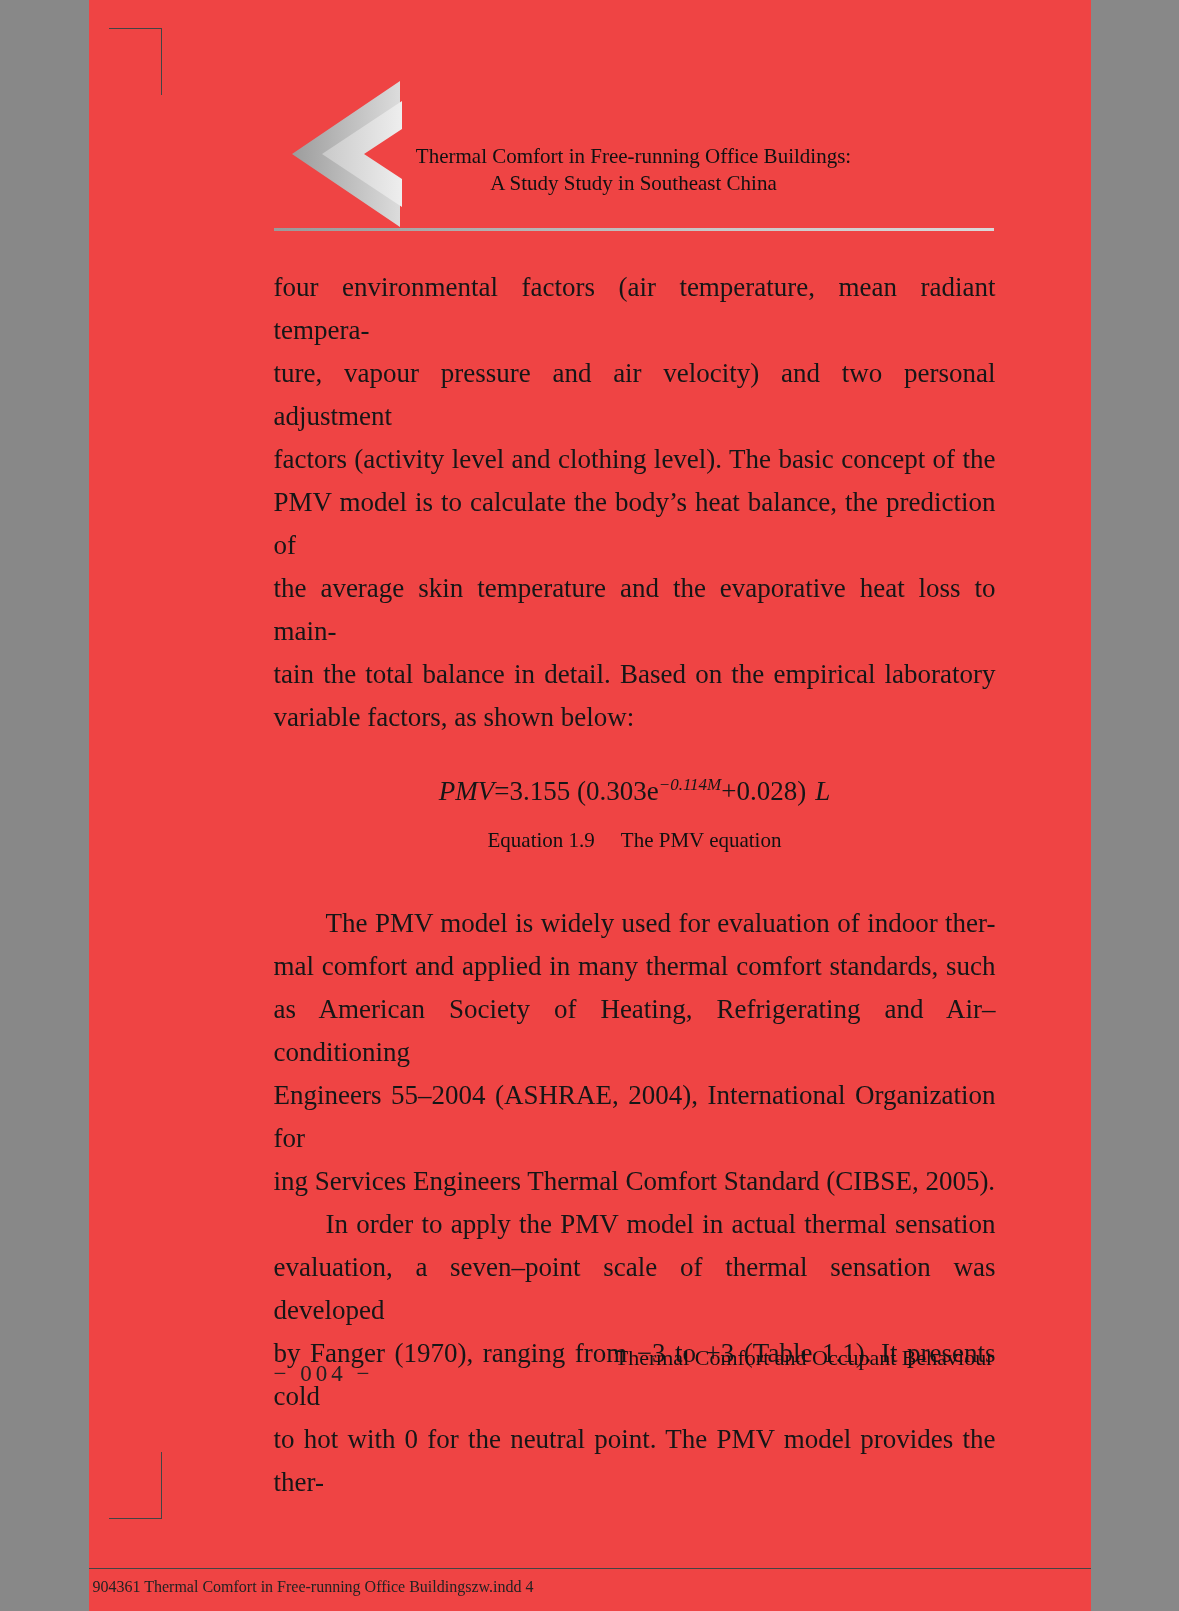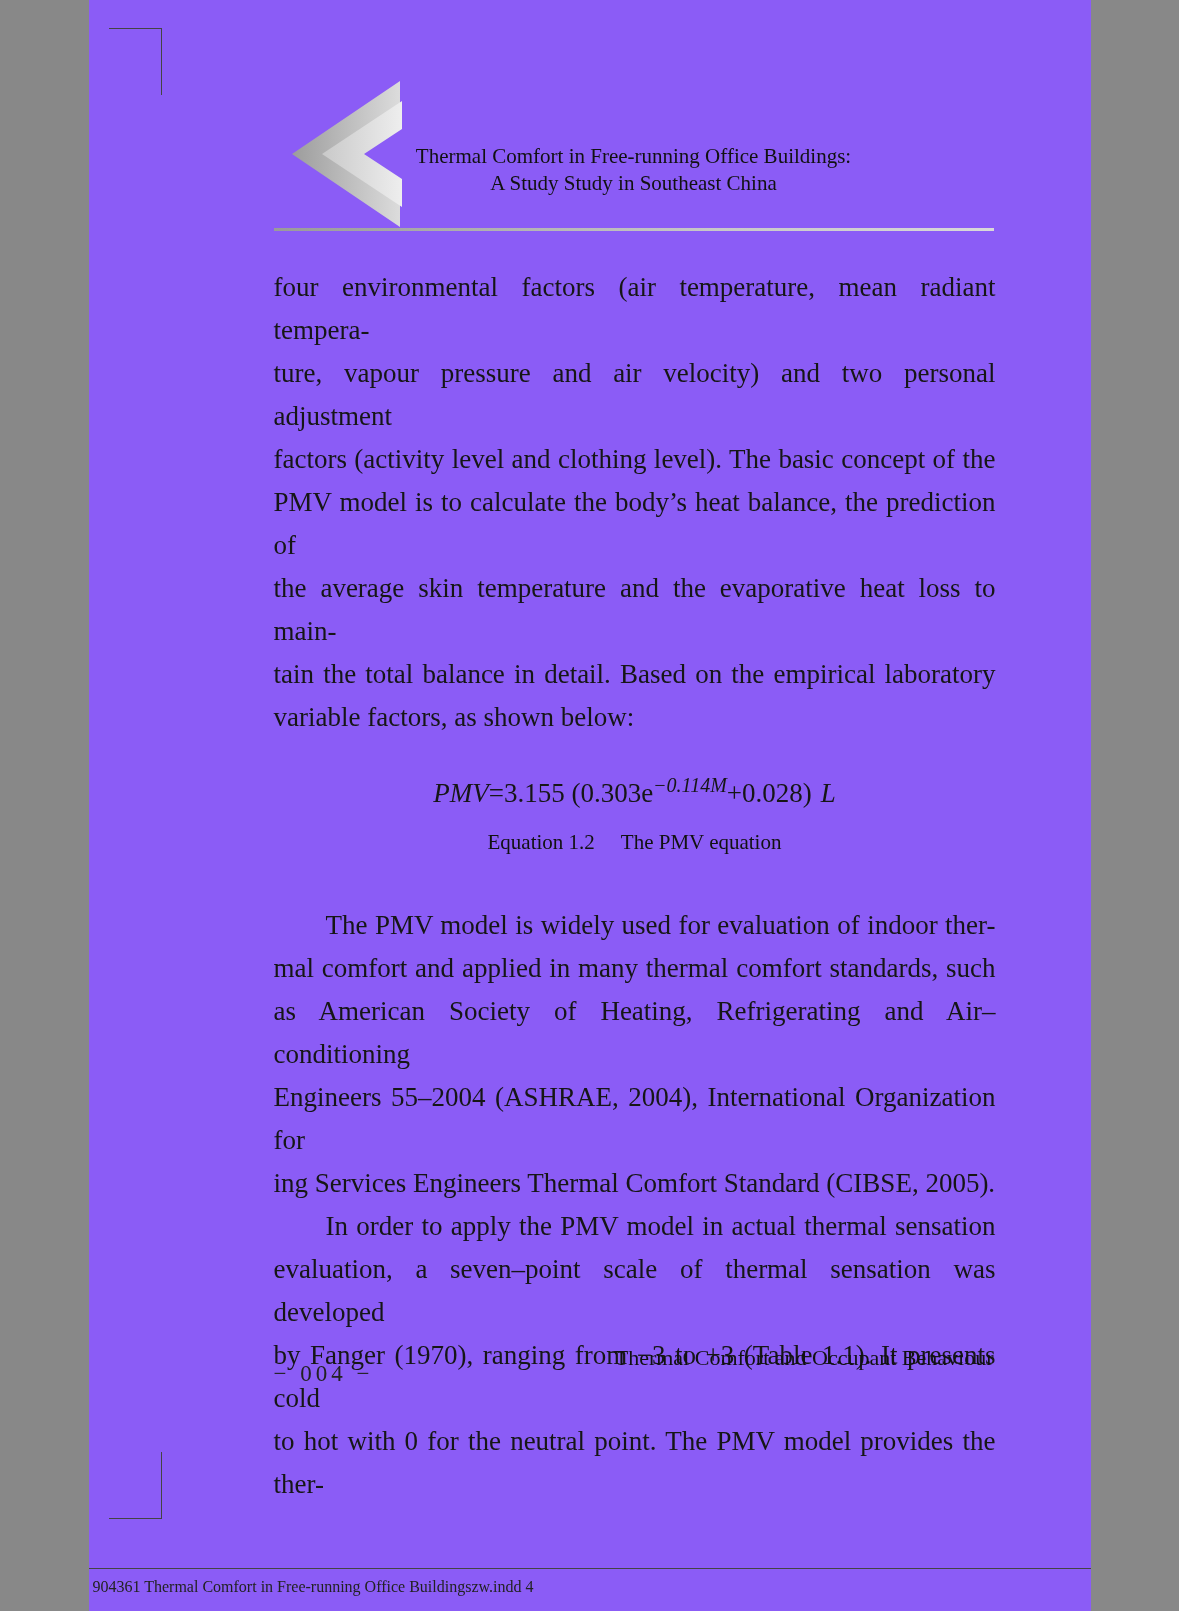"Thermal Comfort in Free-running Office" .page { background: #8b5cf6 -> #ef4444 }
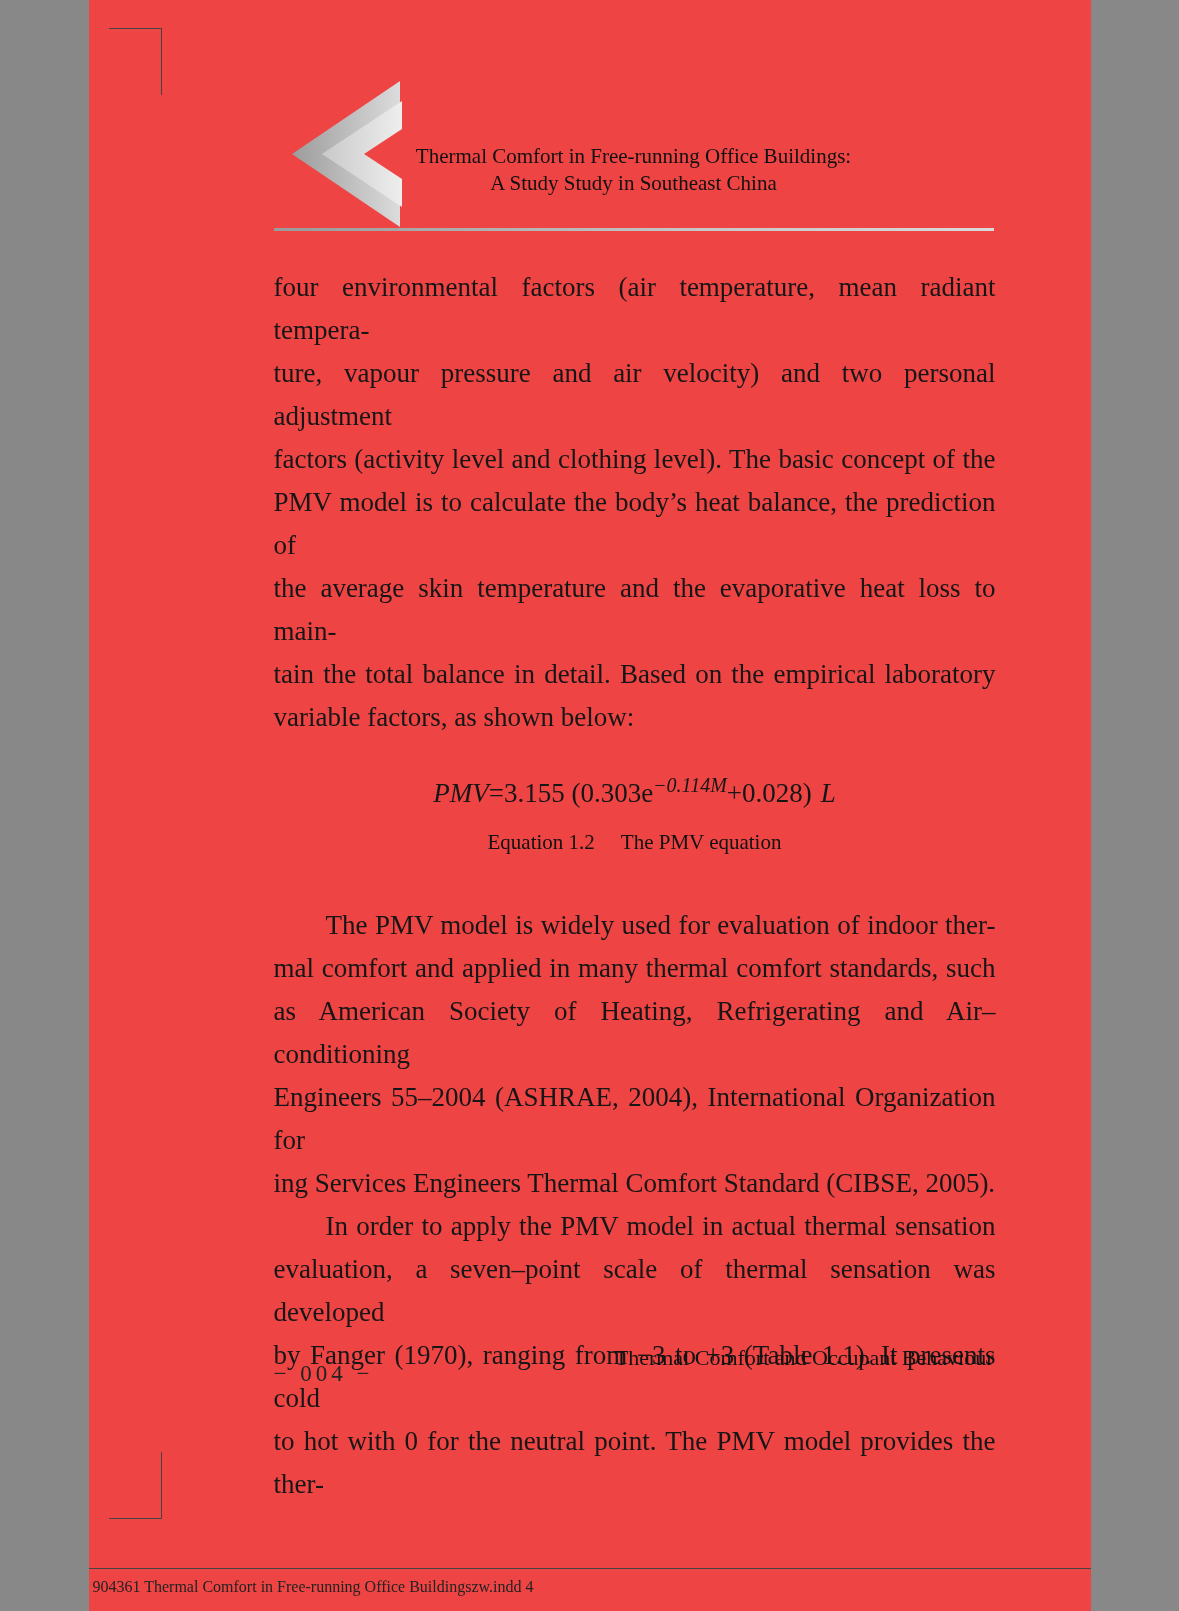"−0.114M" .equation sup { font-size: 20px -> 17px }
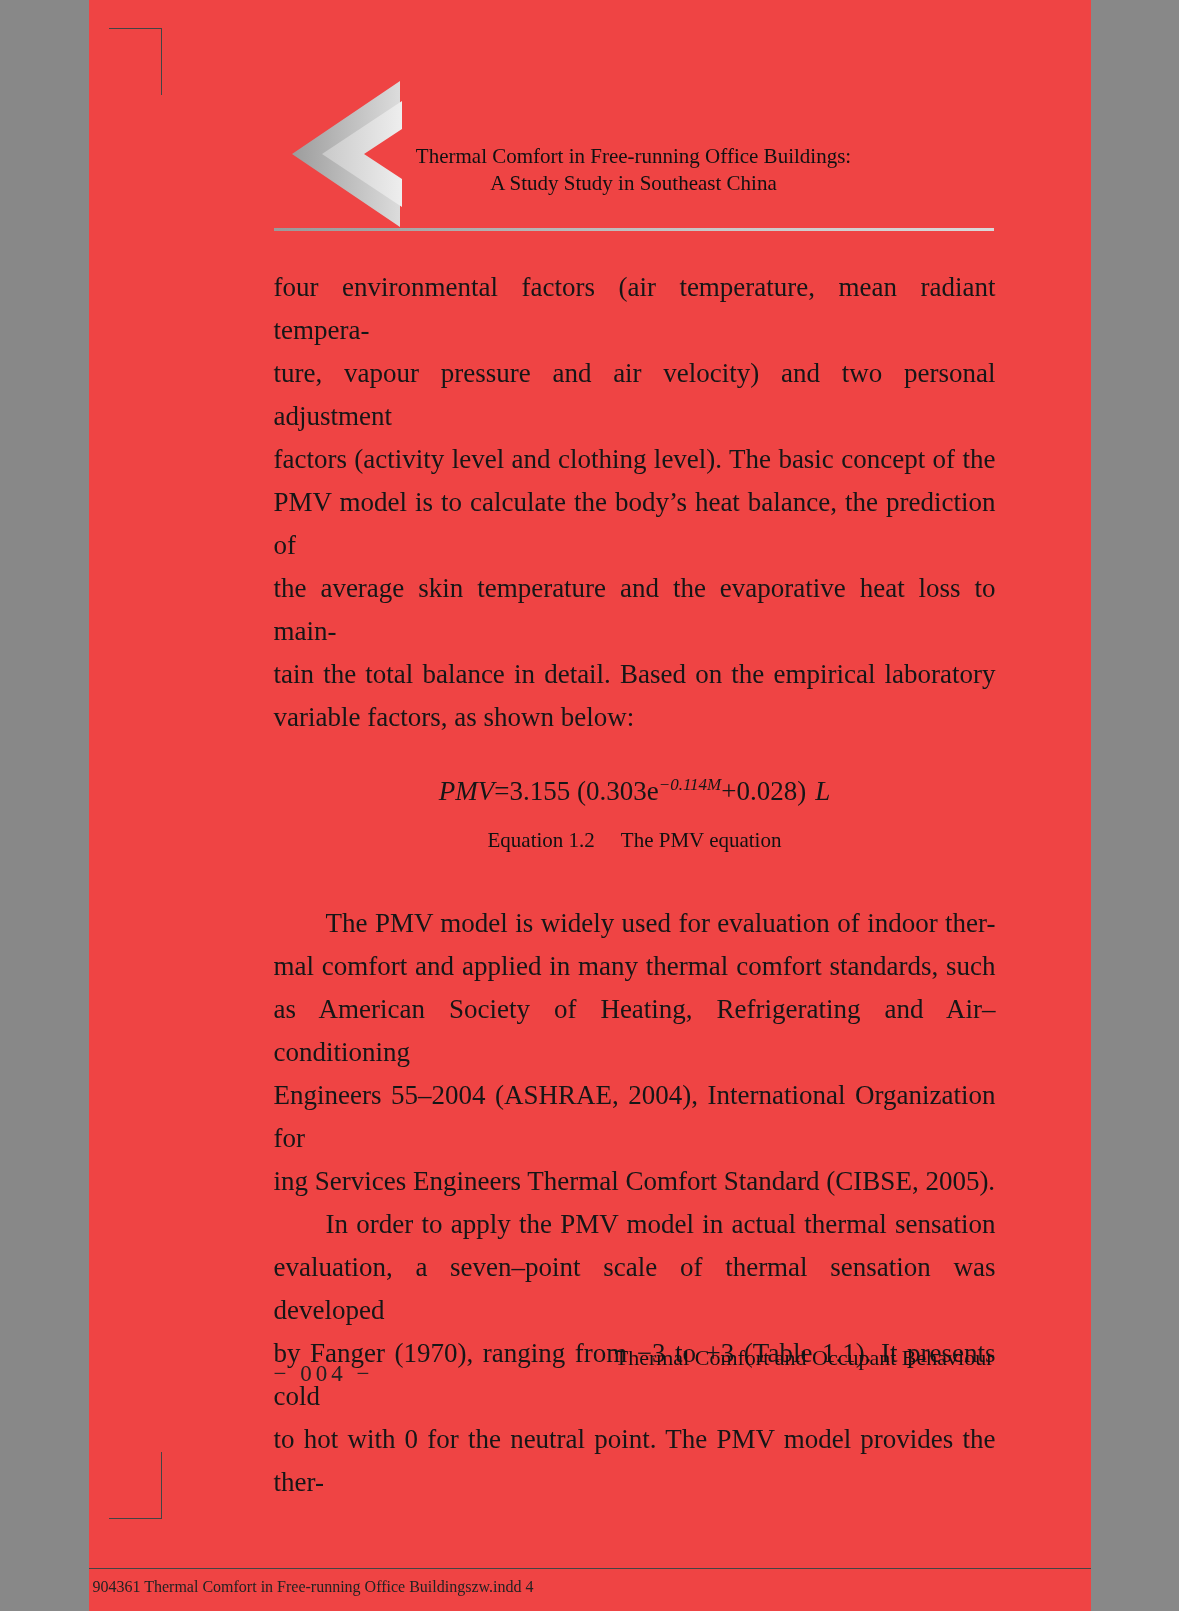"Equation 1.2" span { text: 1.2 -> 1.9 }
